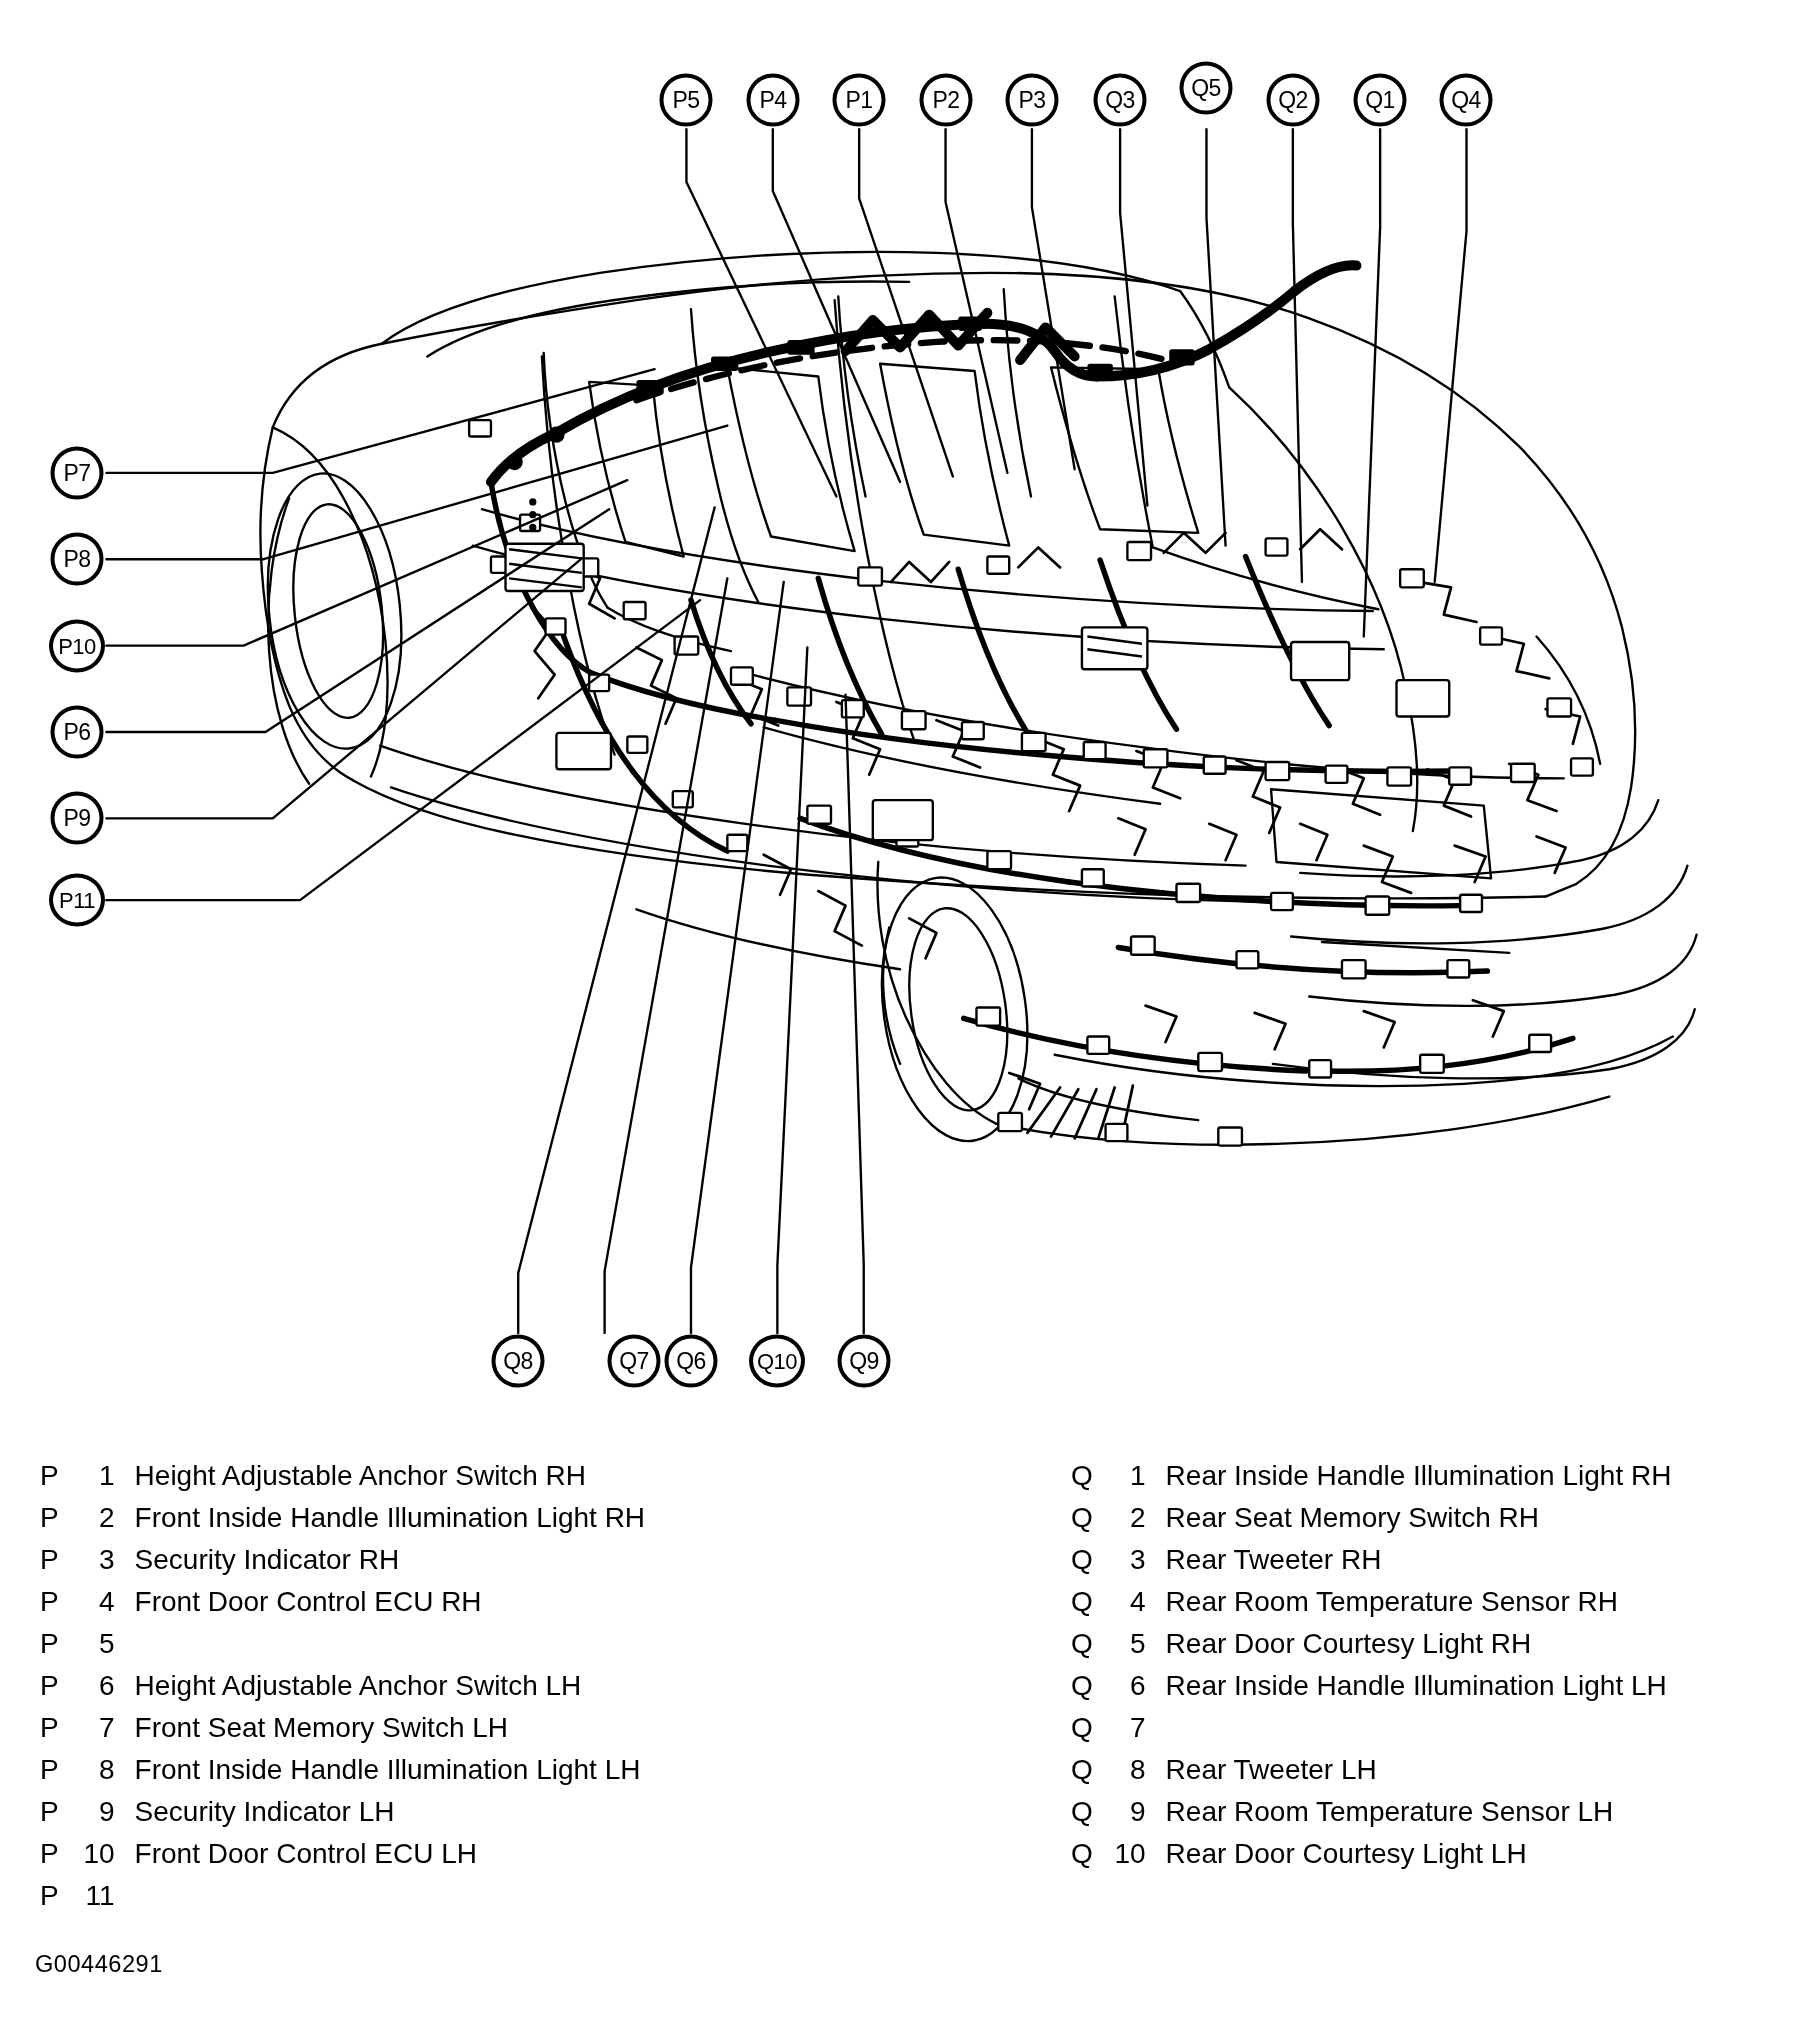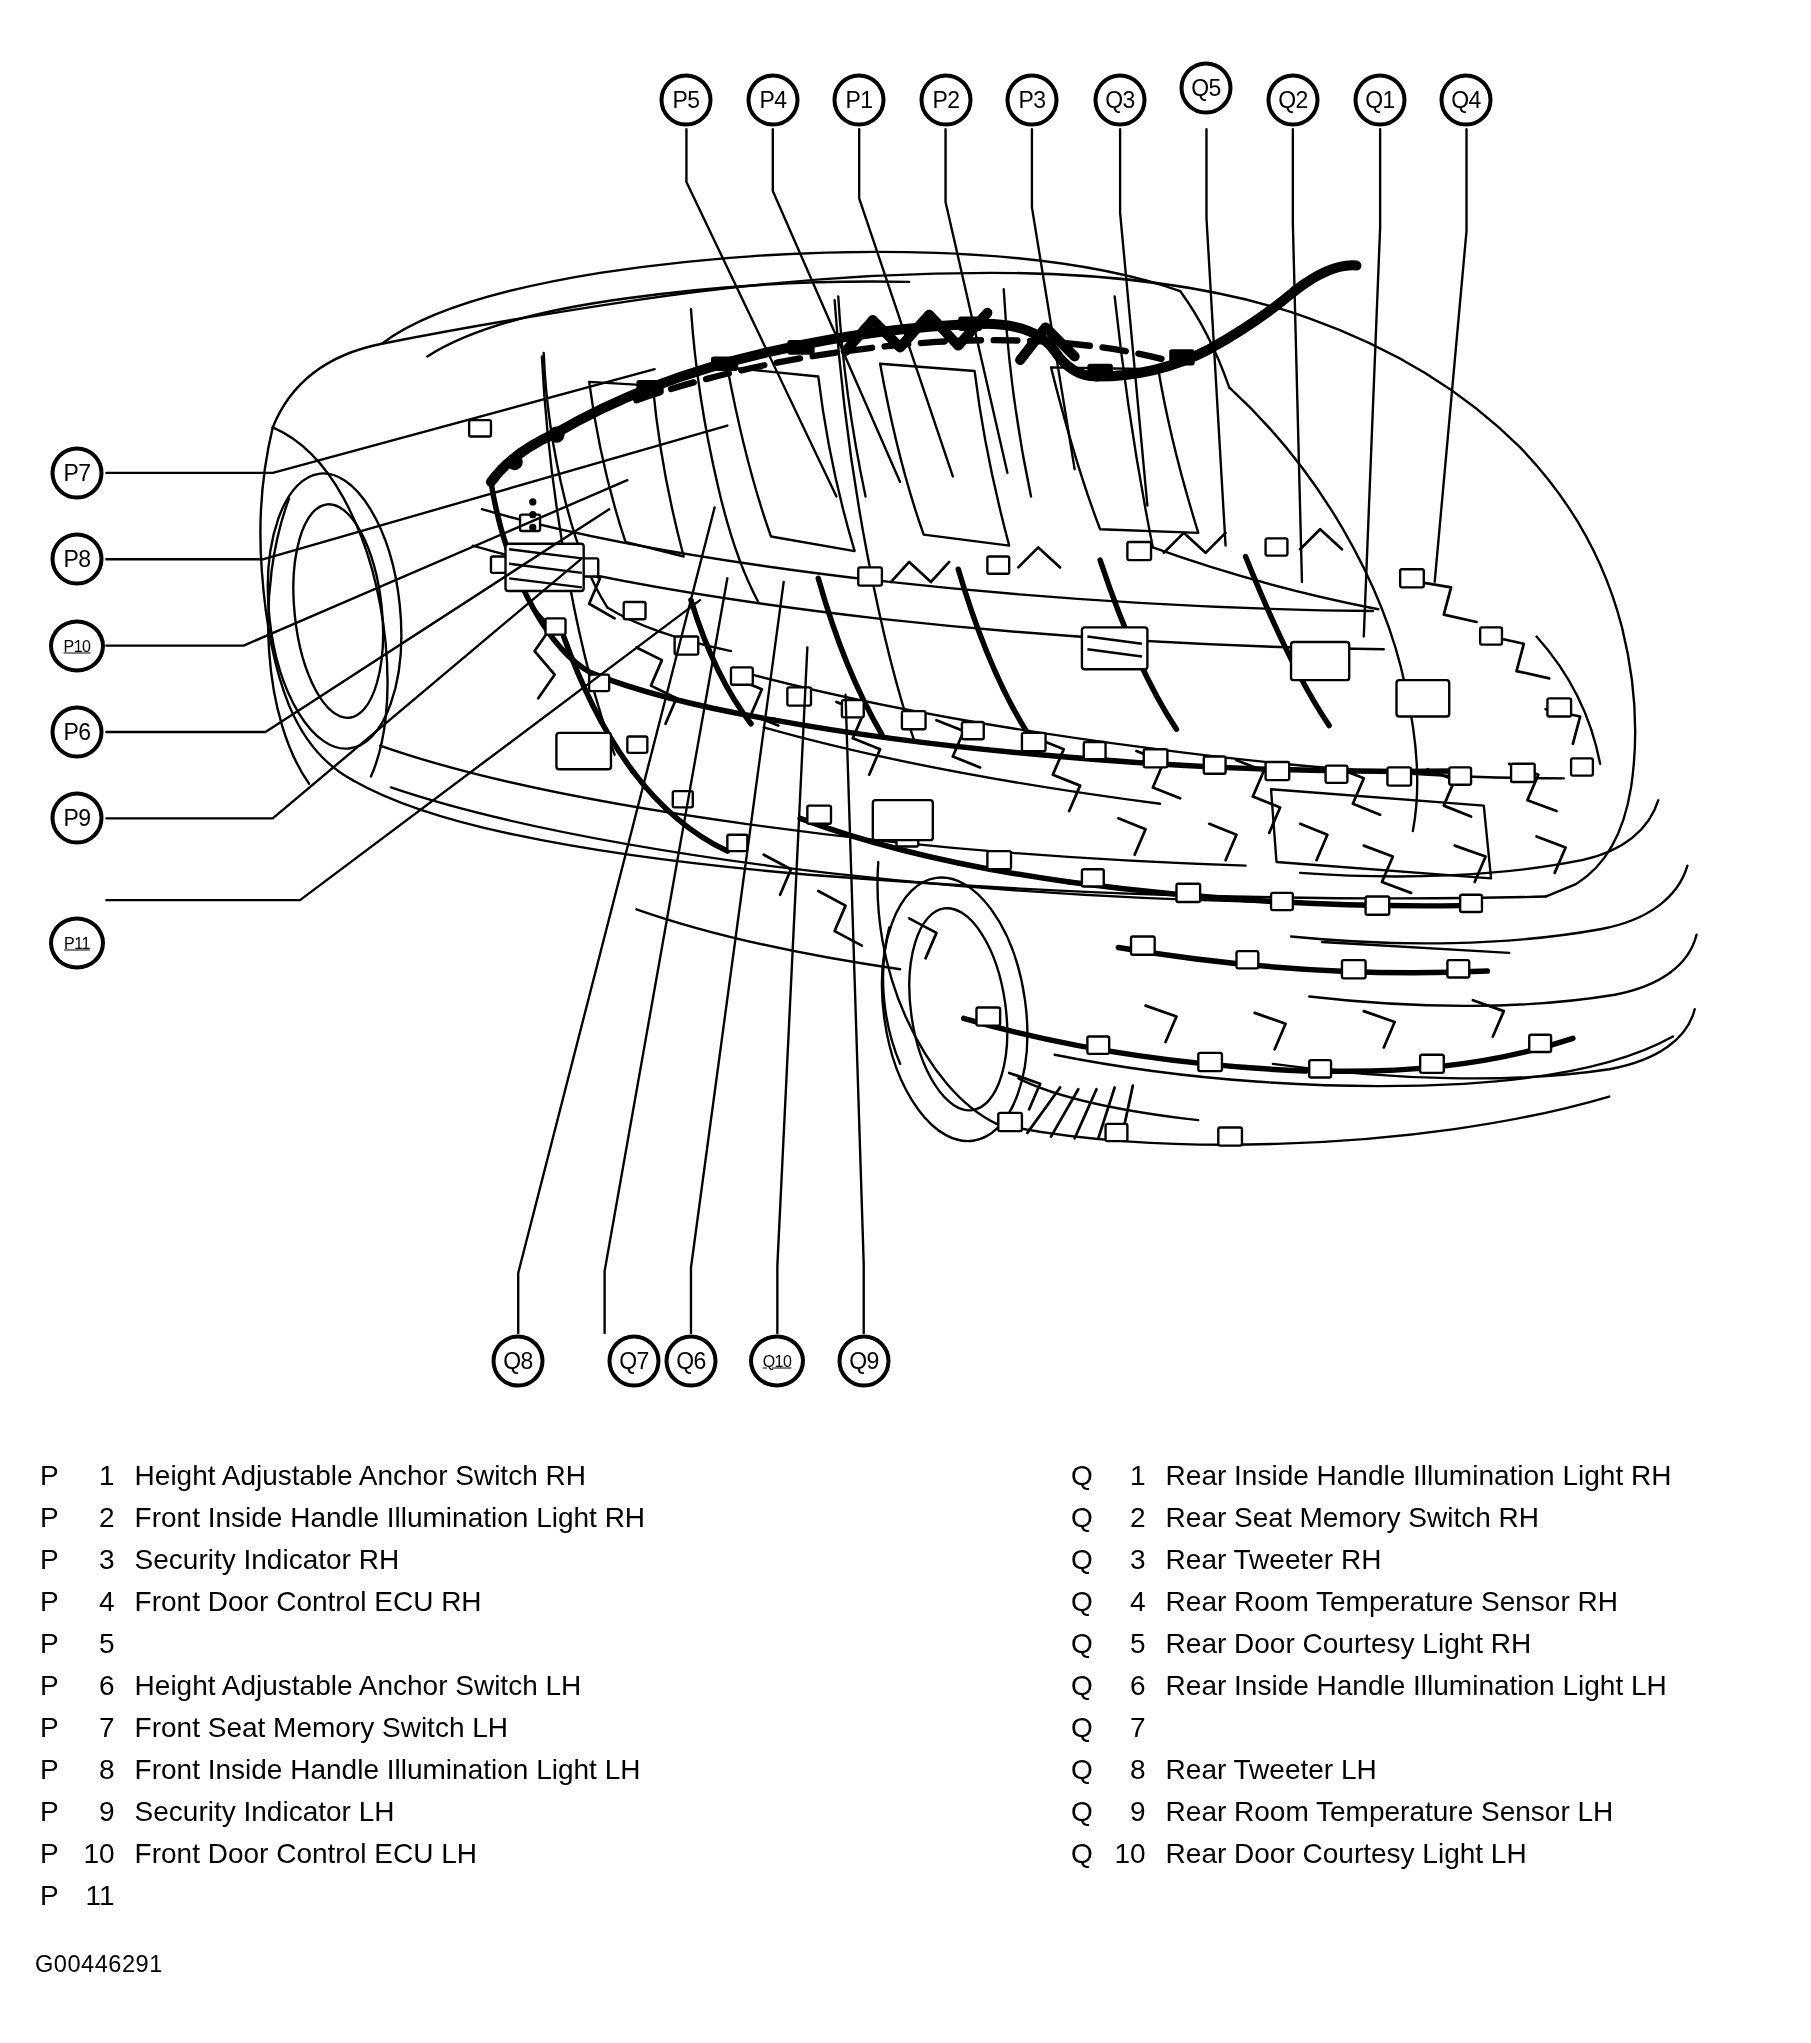"P10" .bubble.wide { font-size: 16px -> 22px; text-decoration: underline -> none }
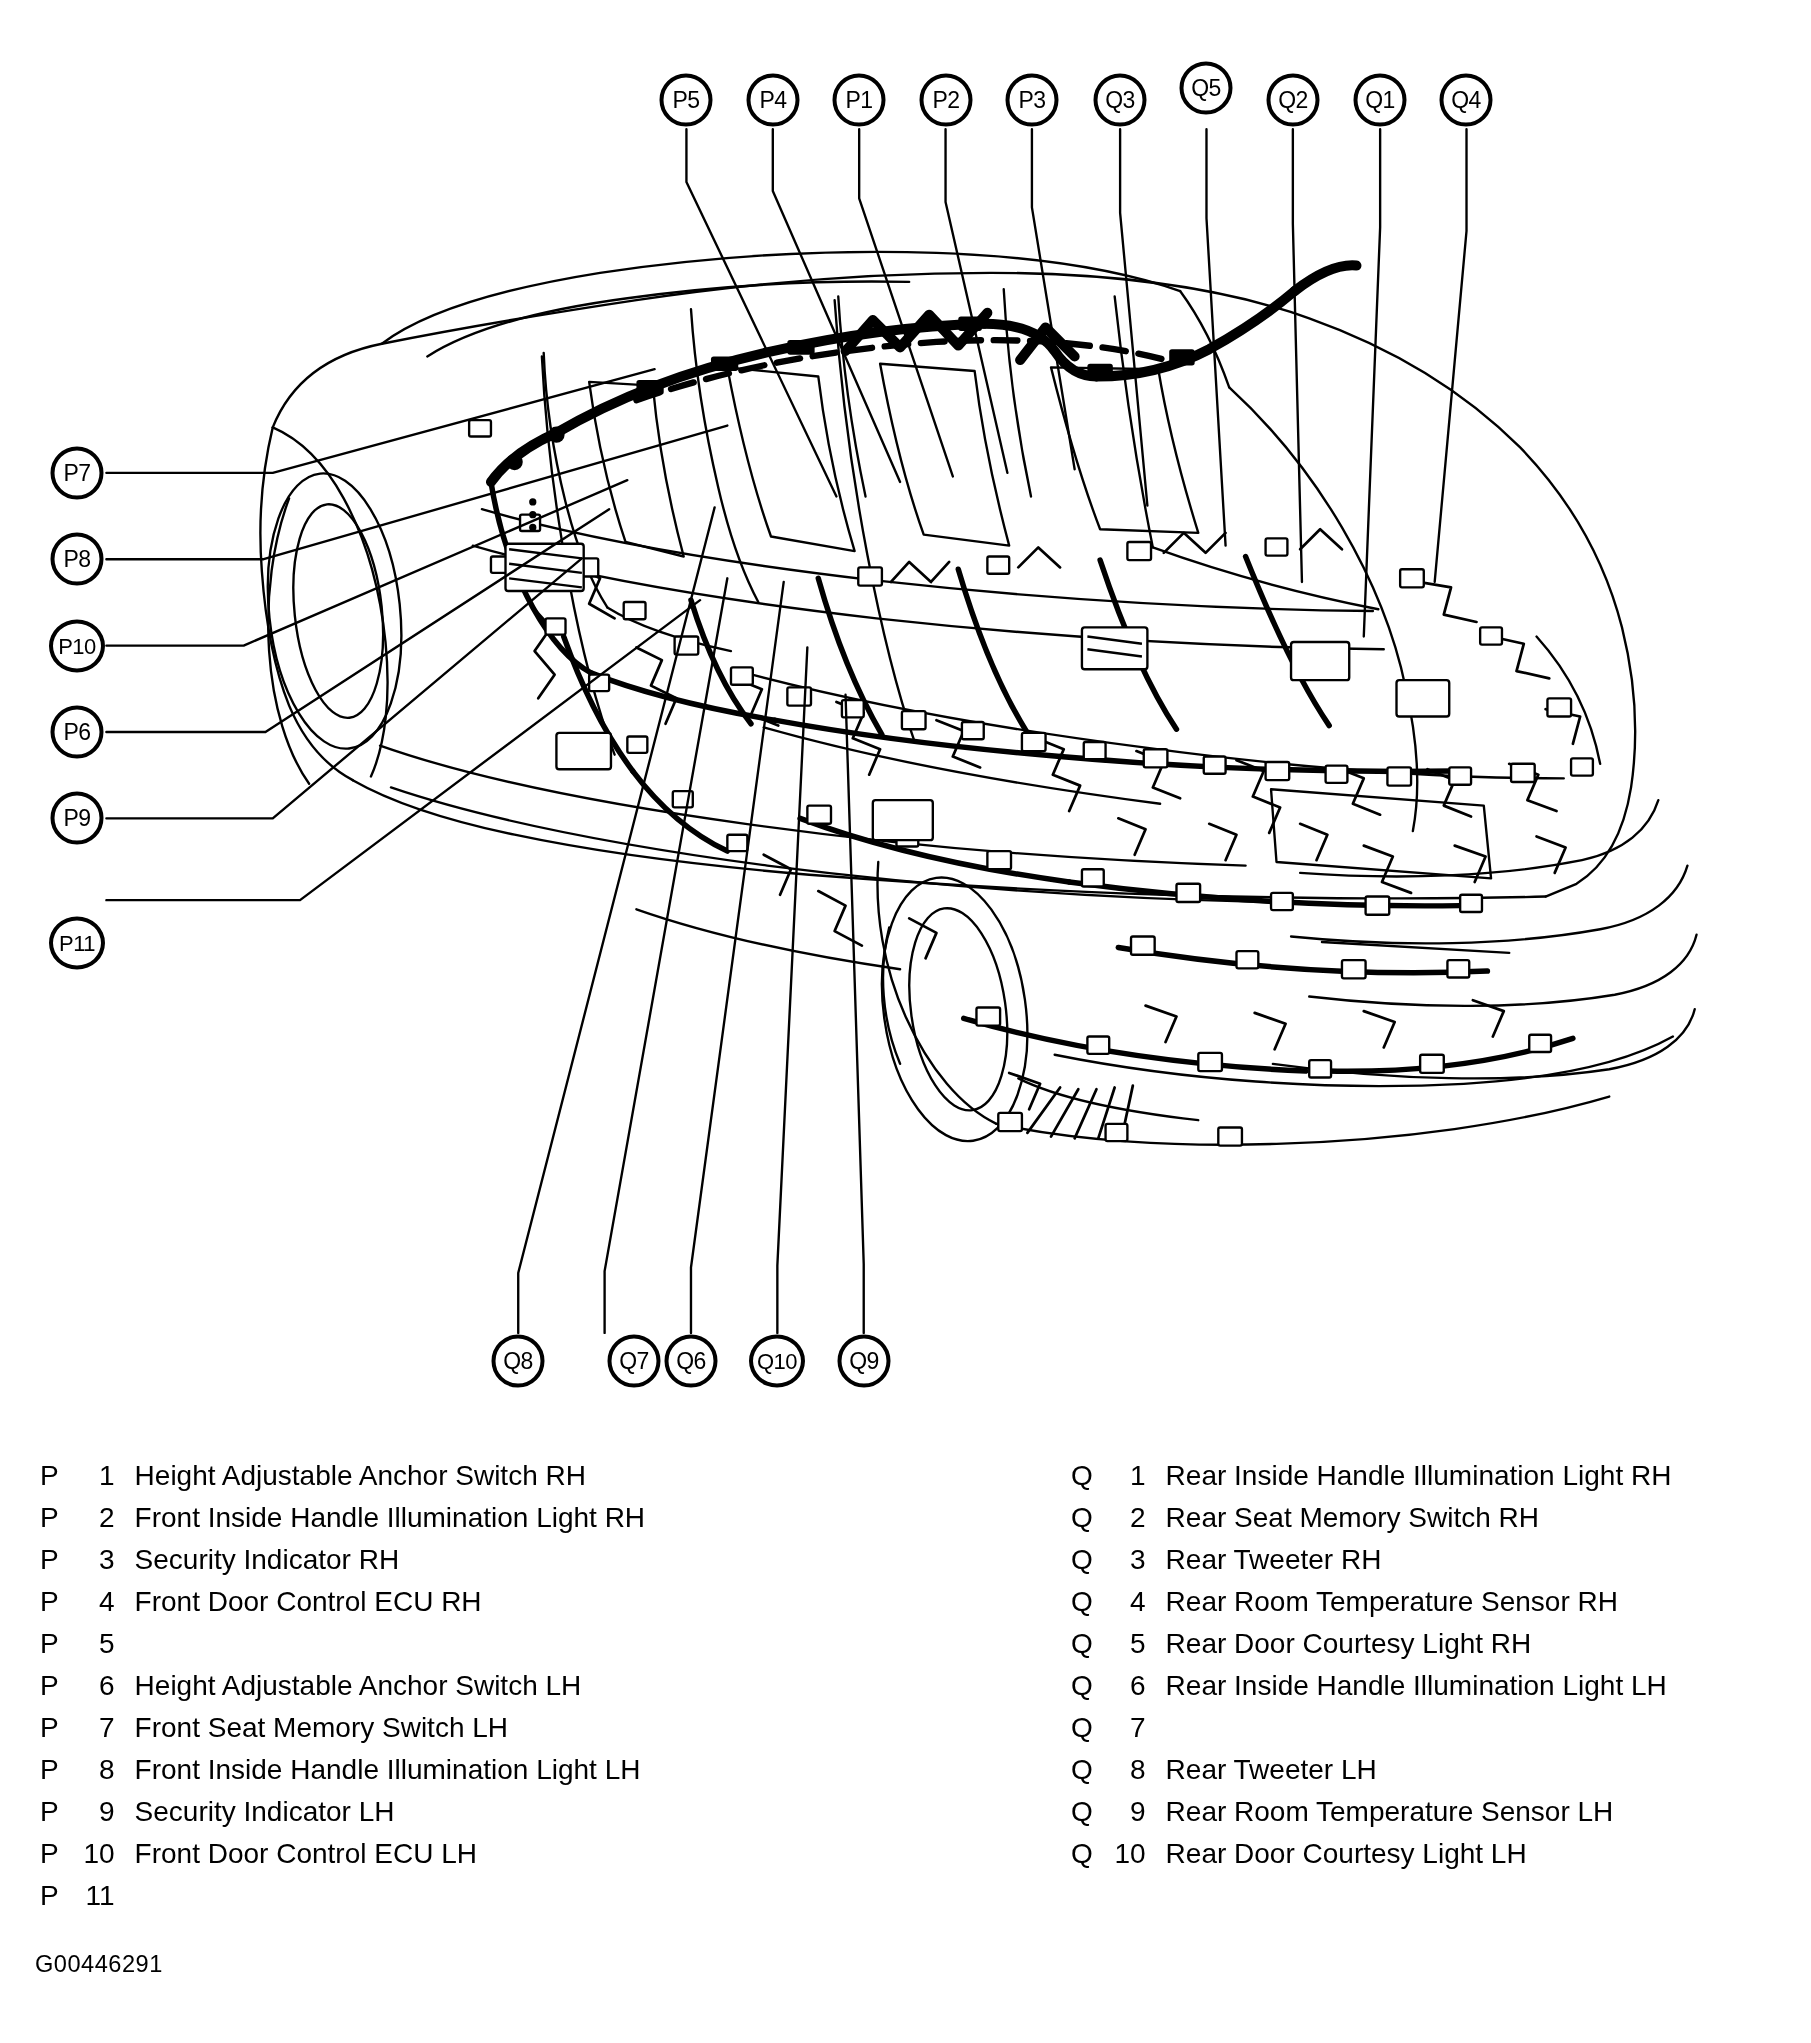"P11" div.bubble { top: 943px -> 900px }
